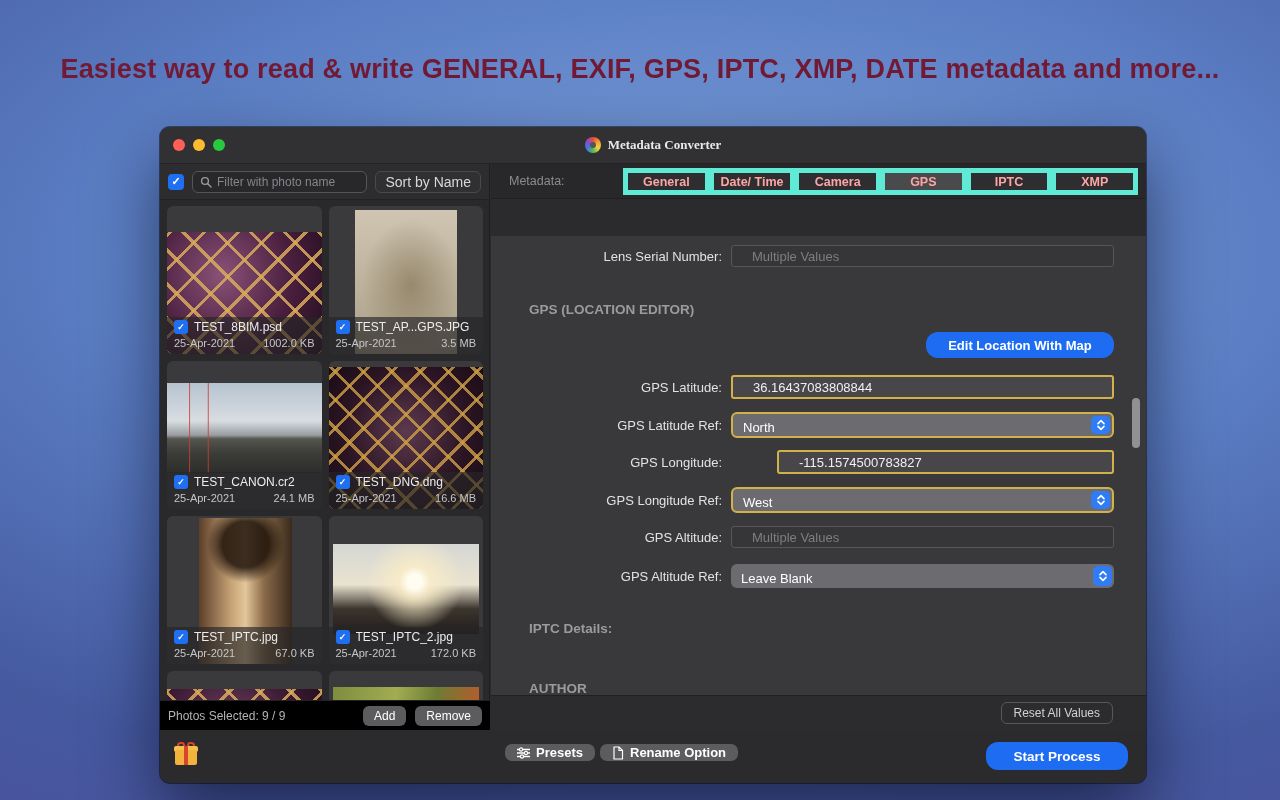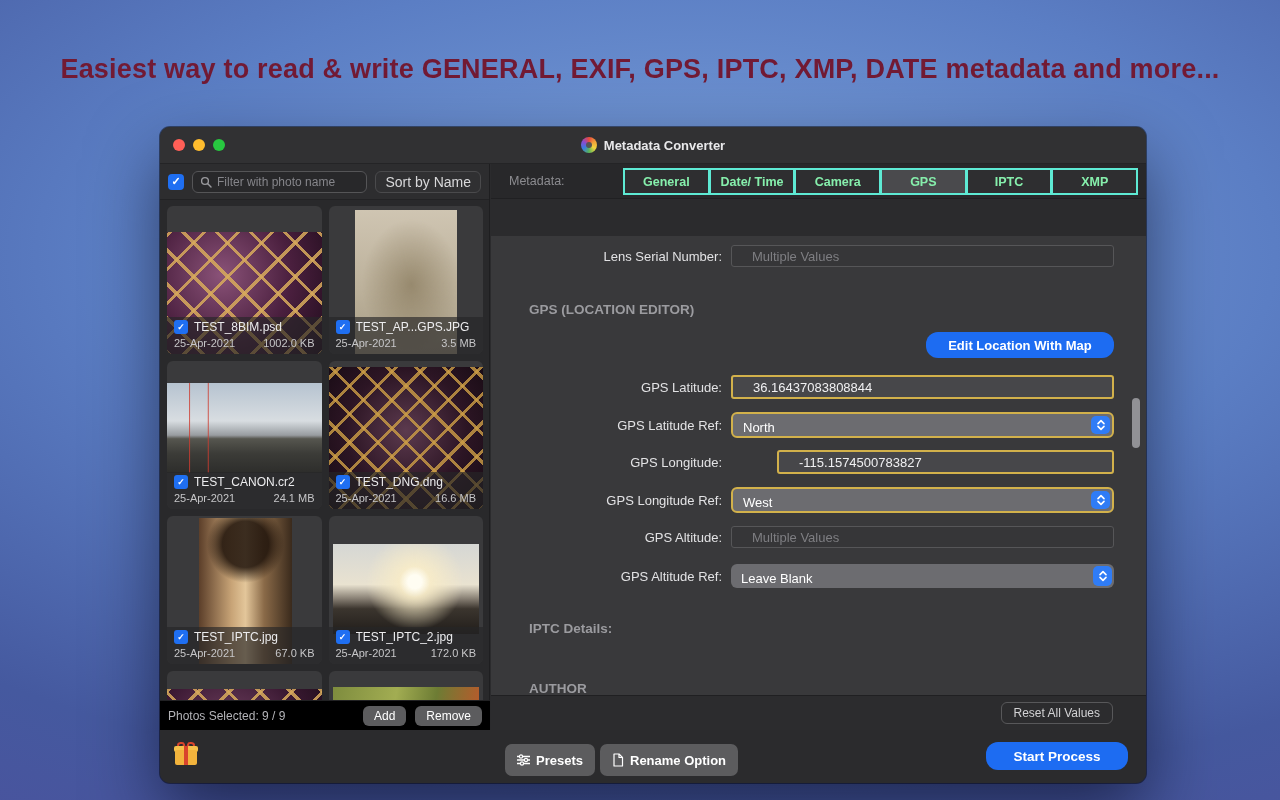"Metadata Converter" .title-wrap { font-family: none -> Liberation Serif, serif }
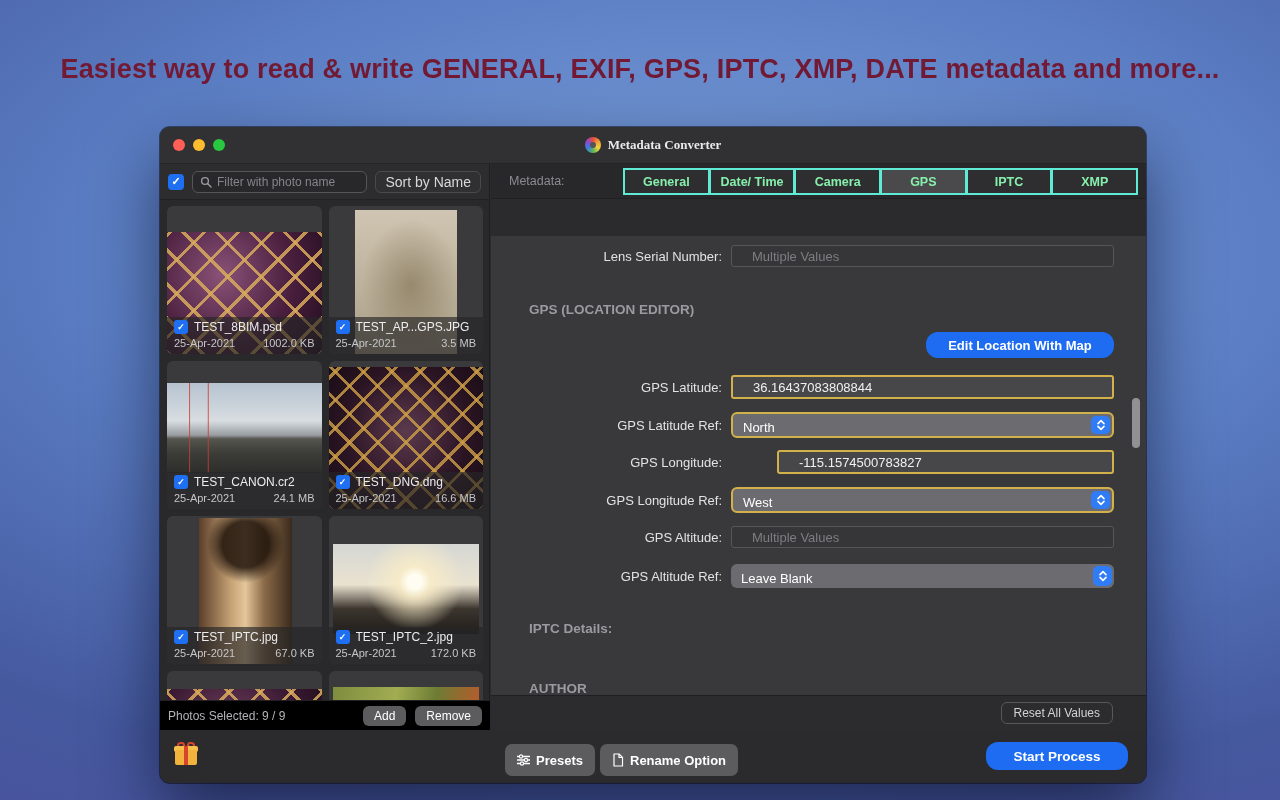"General" .tab { border: 2px solid #5eead4 -> 5px solid #5eead4; color: #86efac -> #fca5a5 }
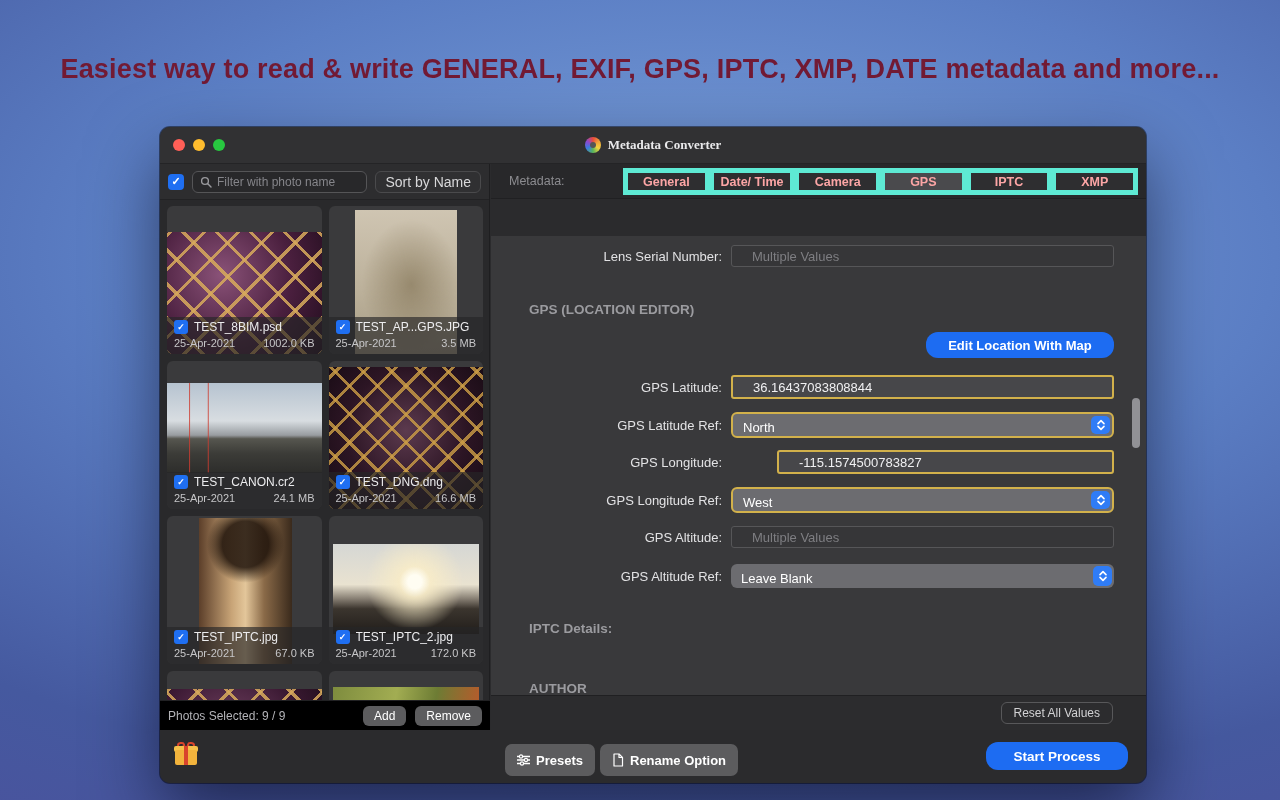"Presets" .footbtn { height: 32px -> 17px }
